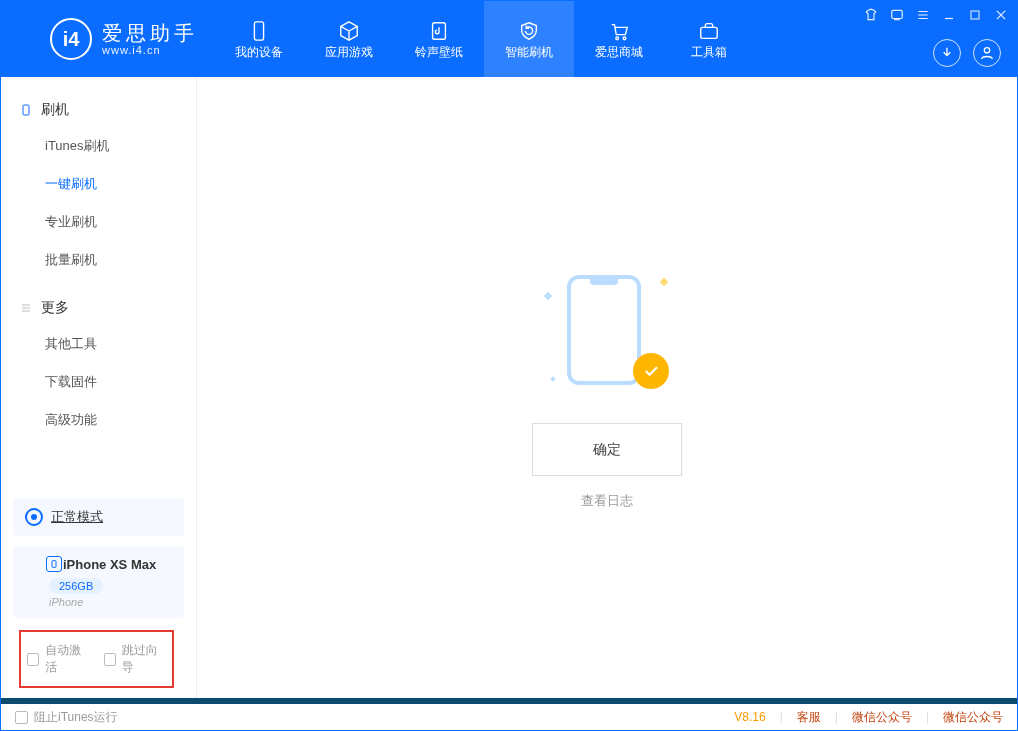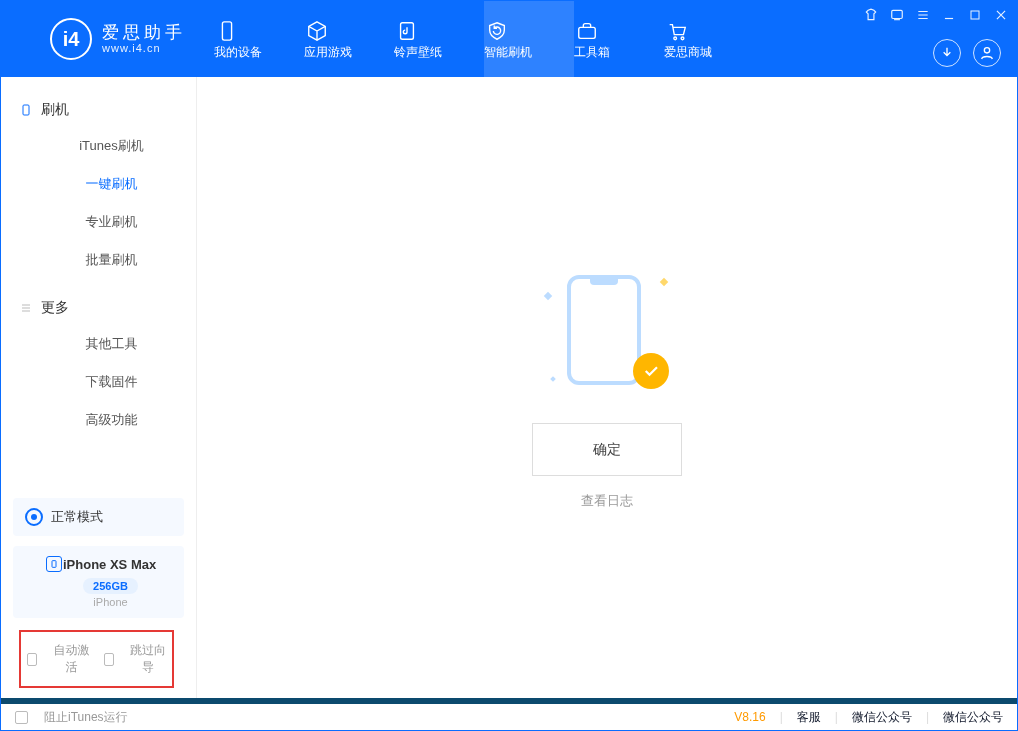"爱思助手" .logo-text .cn { font-size: 17px -> 20px }
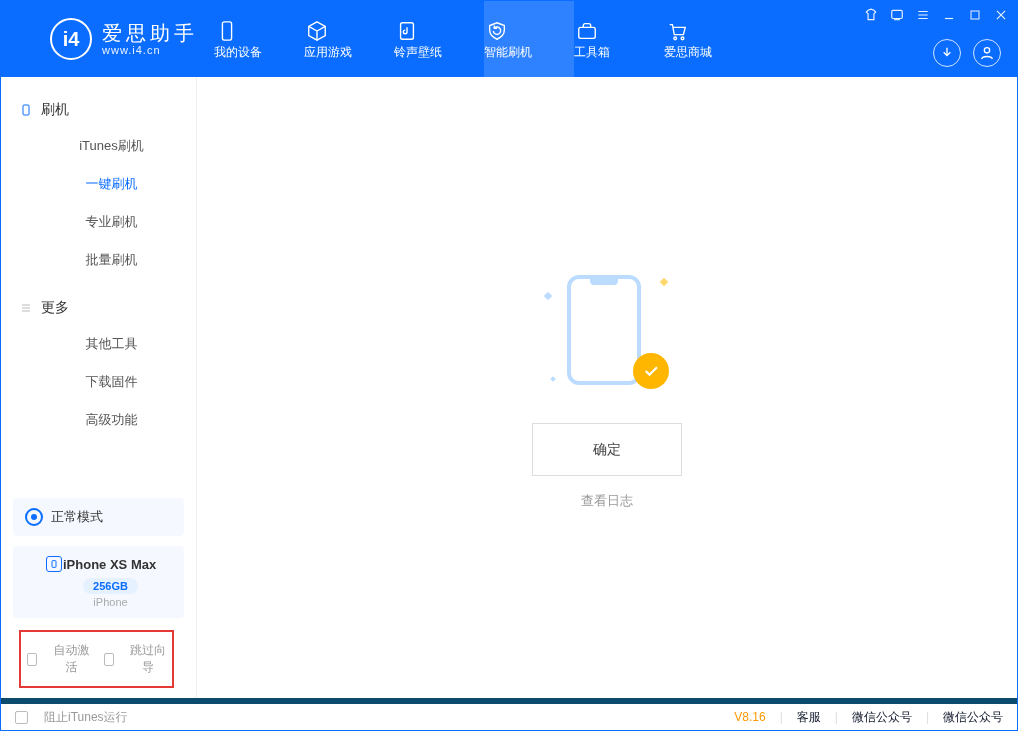"我的设备" .tab { align-items: none -> center }
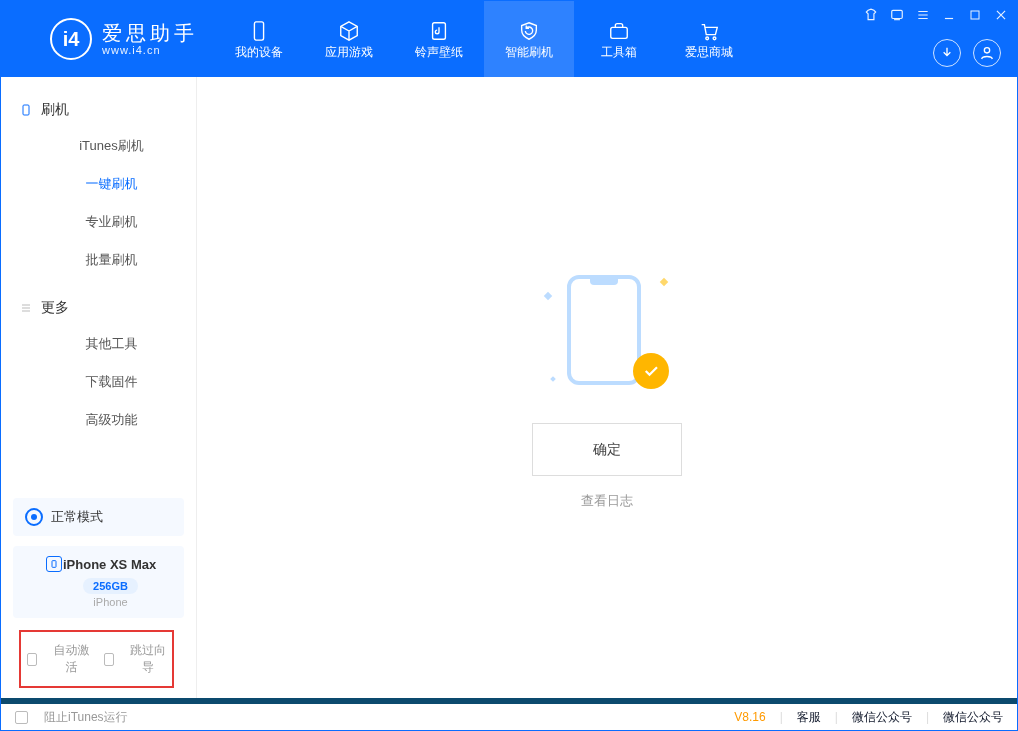"工具箱" div.tab { order: before "爱思商城" -> after "爱思商城" }
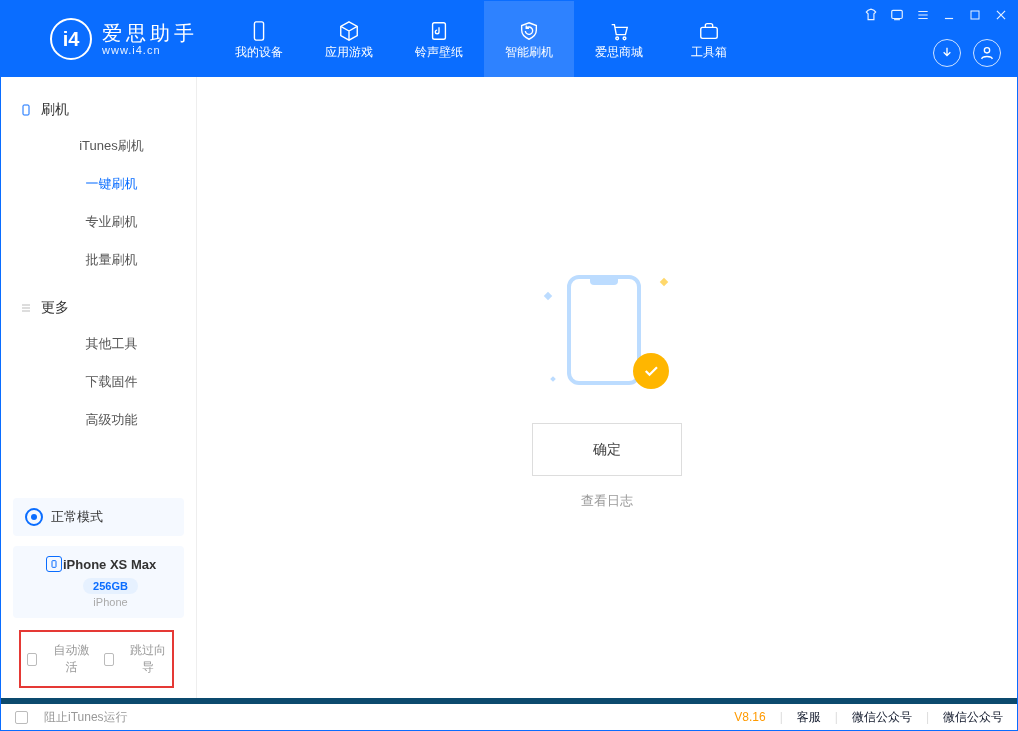"刷机" .sidebar { text-align: center -> none }
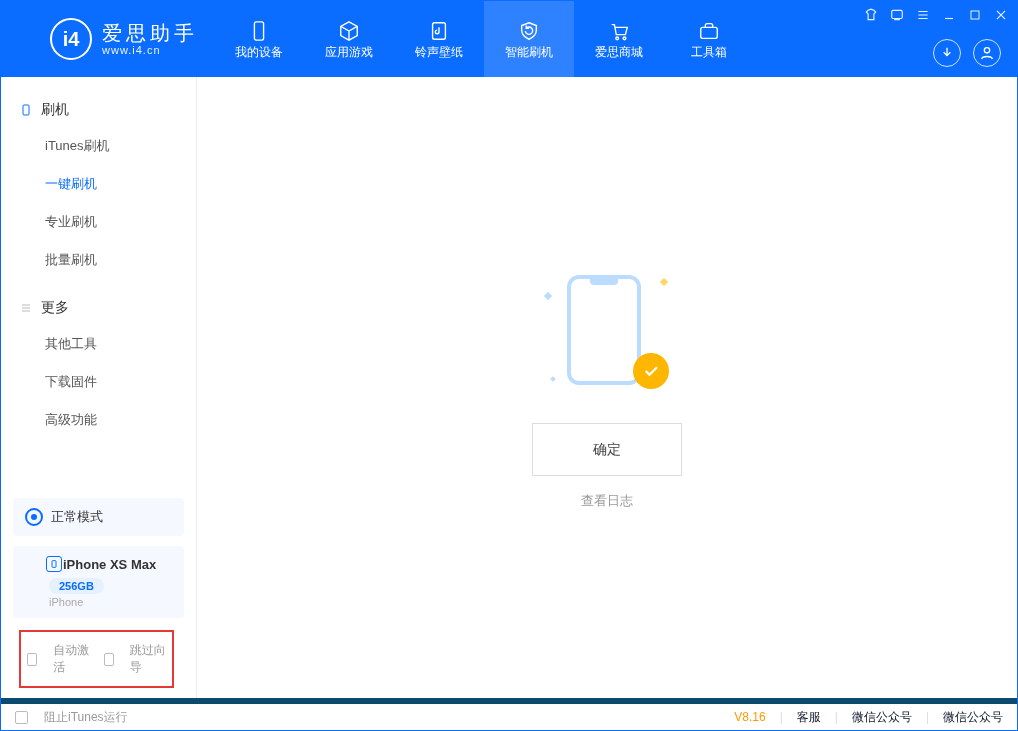"正常模式" span { text-decoration: none -> underline }
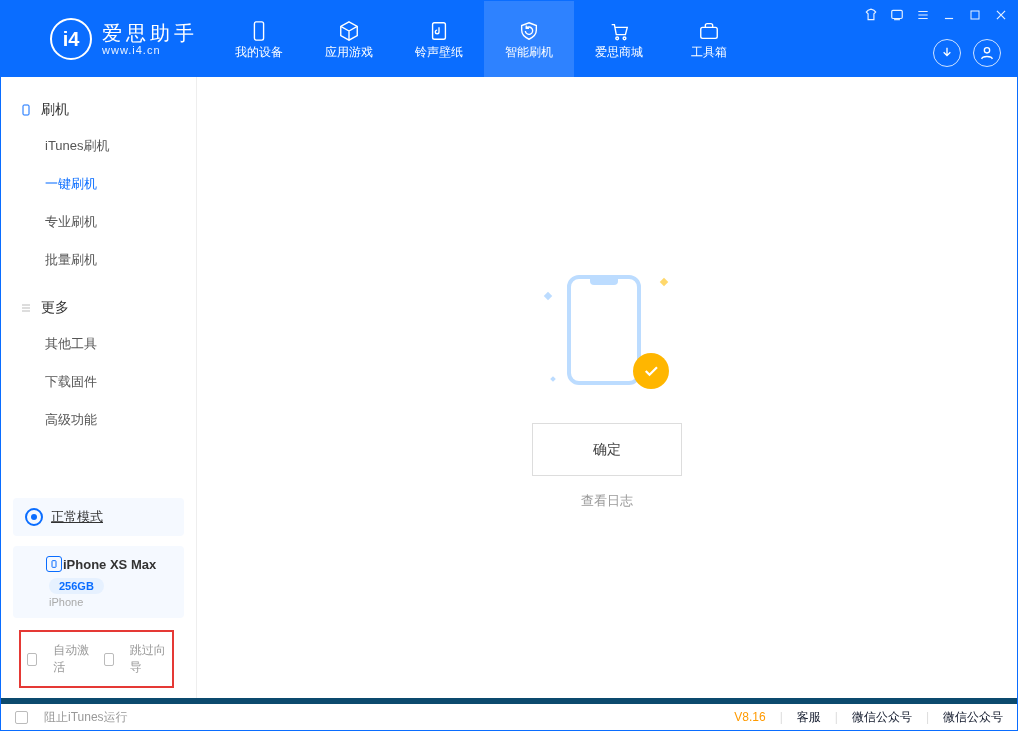"256GB" .dev-badge { font-weight: bold -> none }
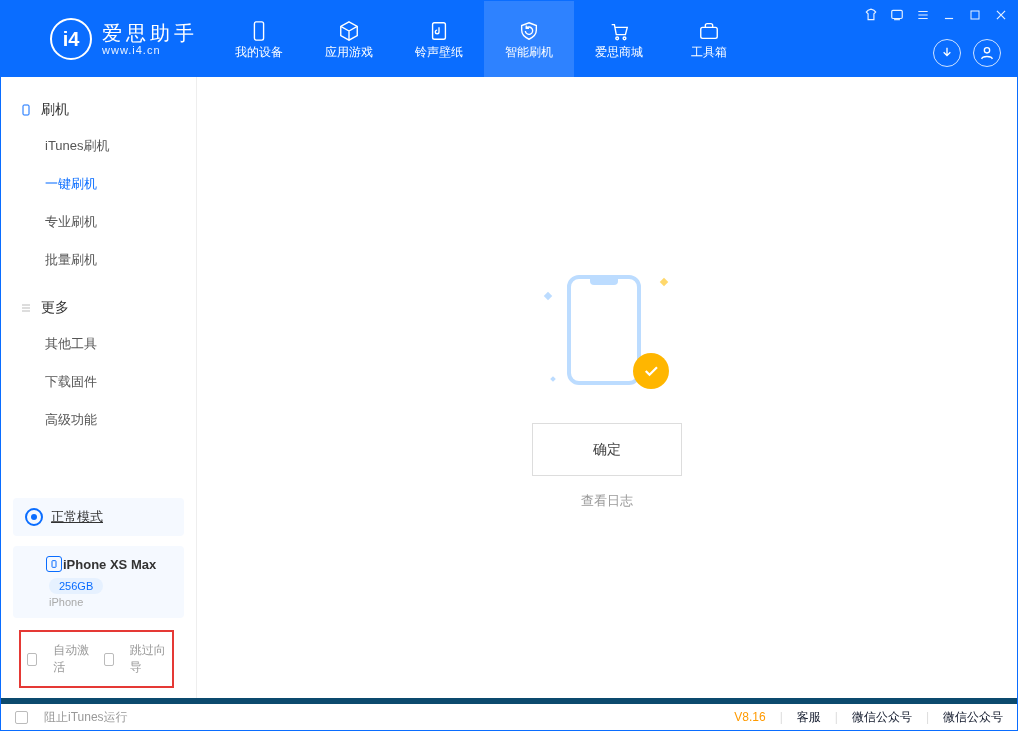"iPhone" .dev-sub { font-style: none -> italic }
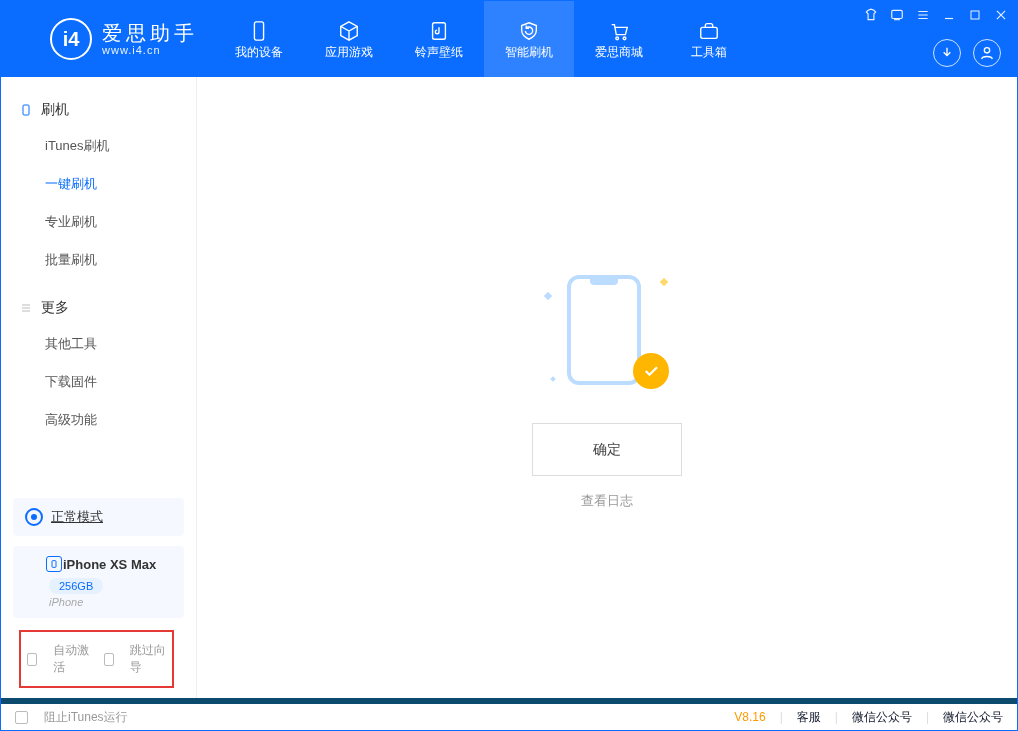"自动激活" .chk { gap: 16px -> 6px }
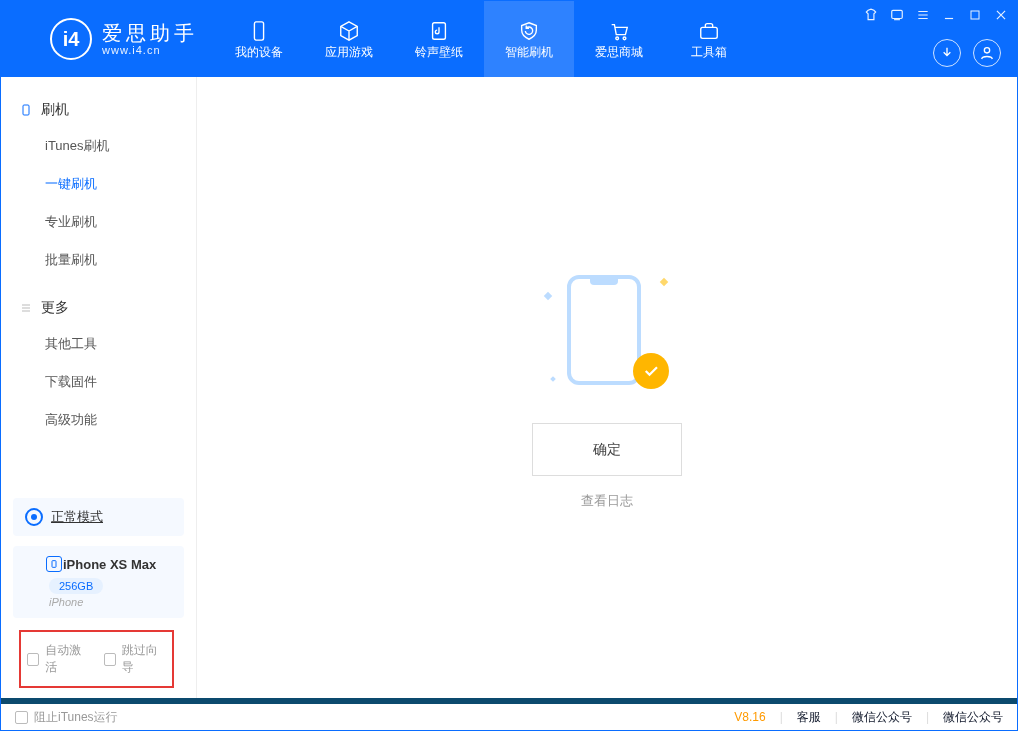"客服" .footer .flink { color: #0f172a -> #c2410c }
